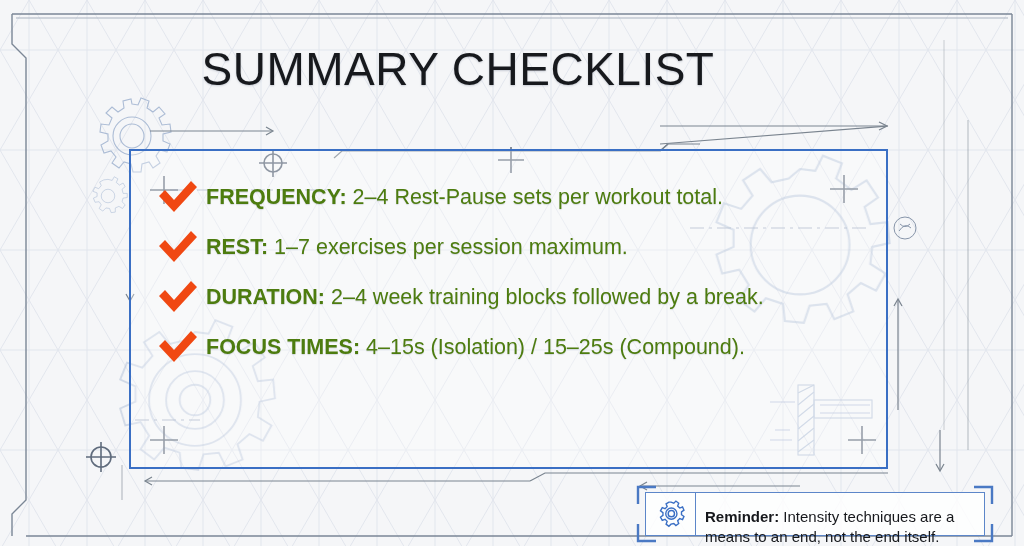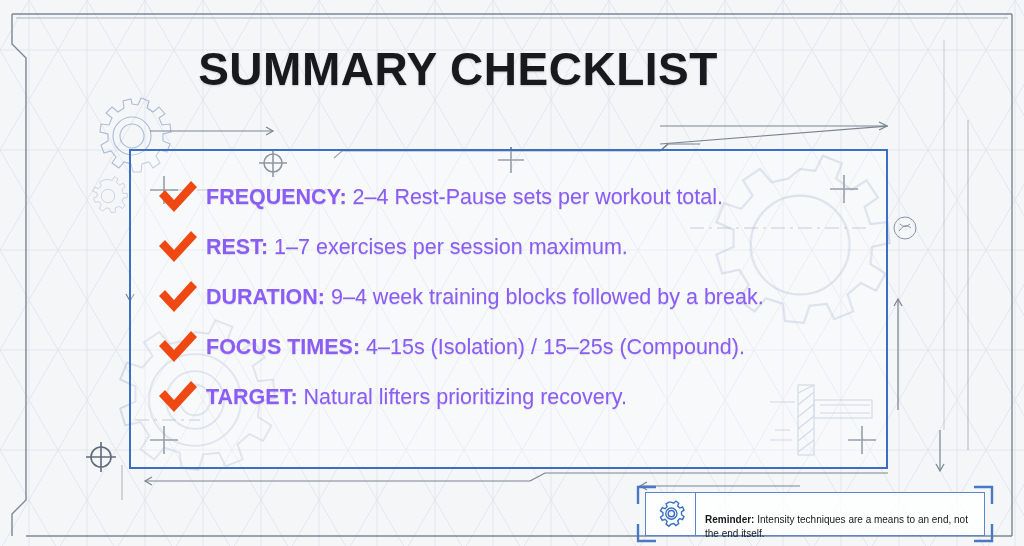"SUMMARY CHECKLIST" .title { font-weight: bold -> normal }
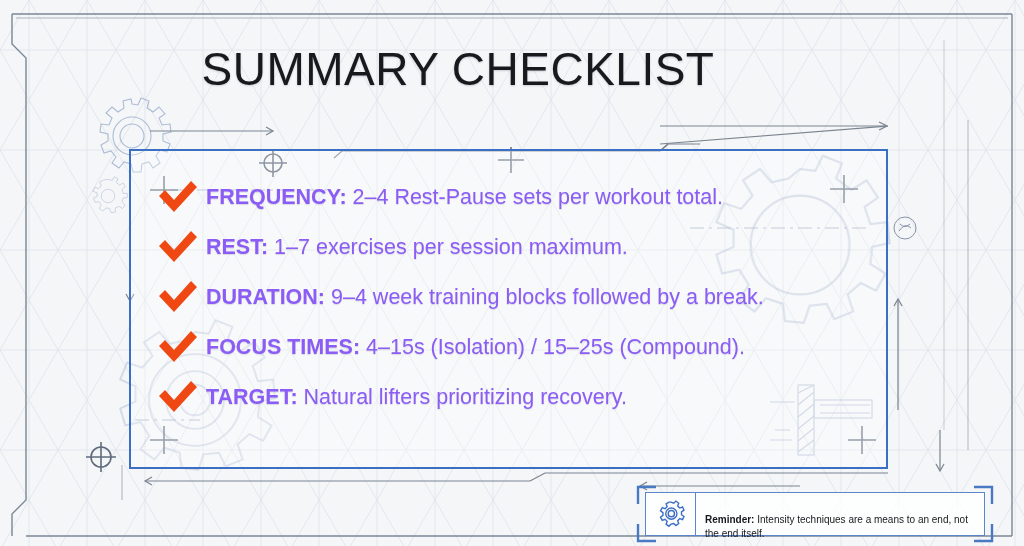"FREQUENCY: 2–4 Rest-Pause sets per" .txt { color: #8b5cf6 -> #4d7c0f }
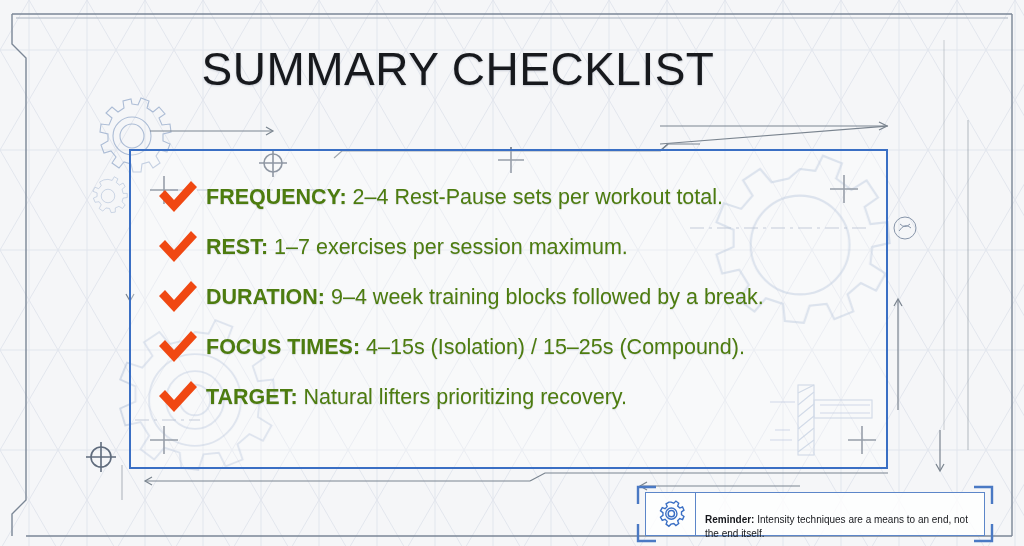"9–4 week training blocks followed" span { text: 9 -> 2 }
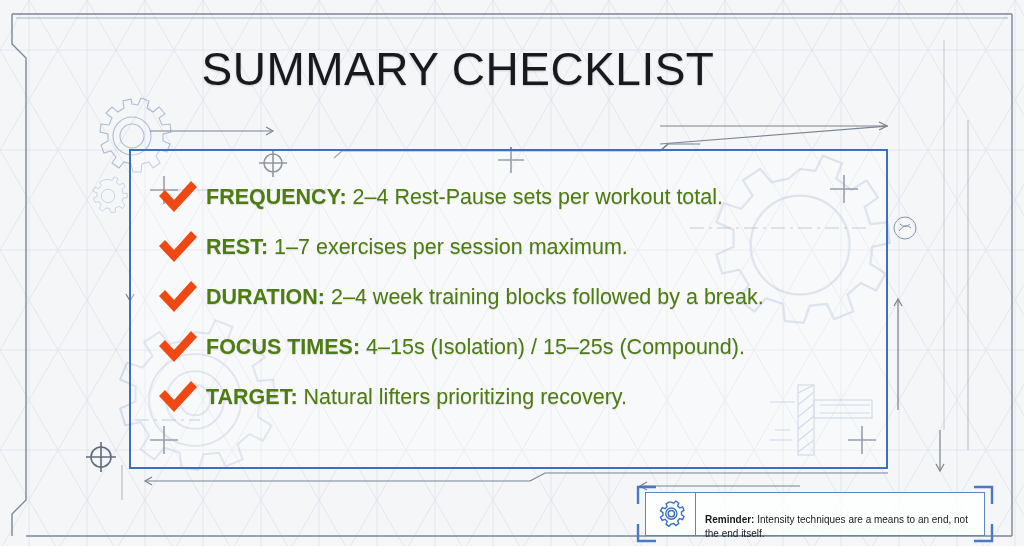"TARGET: Natural lifters prioritizing" div.row { html: <div> <span> <svg> <path></path> </svg> </span> <span><b>TARGET:</b><span> Natural lifters prioritizing recovery.</span></span> </div> -> none }
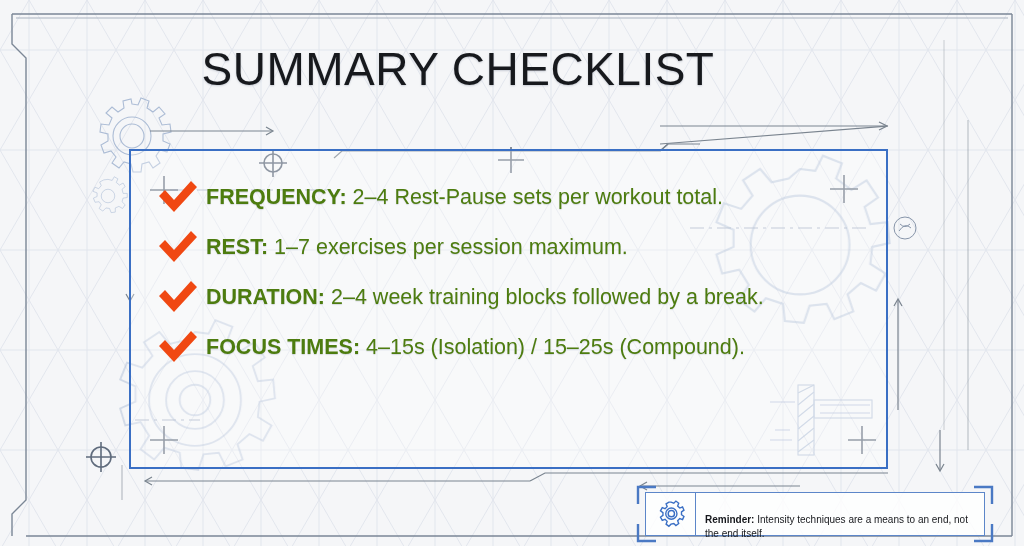"Reminder: Intensity techniques are a" .reminder-text { font-size: 10px -> 15px }
